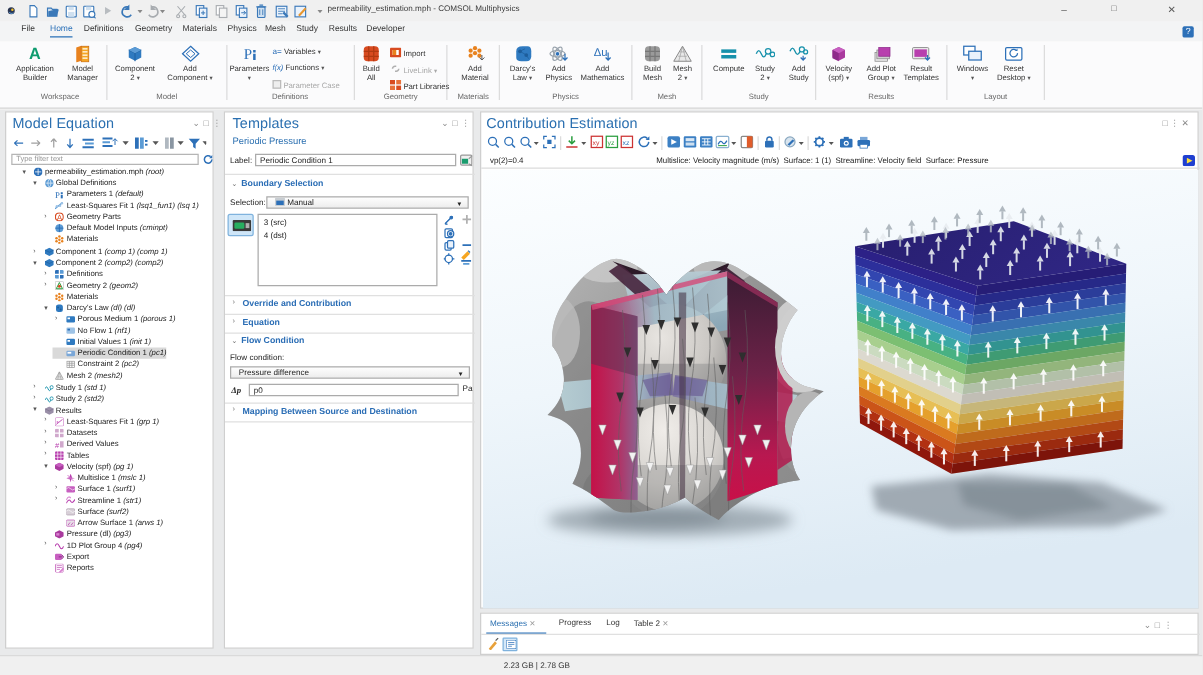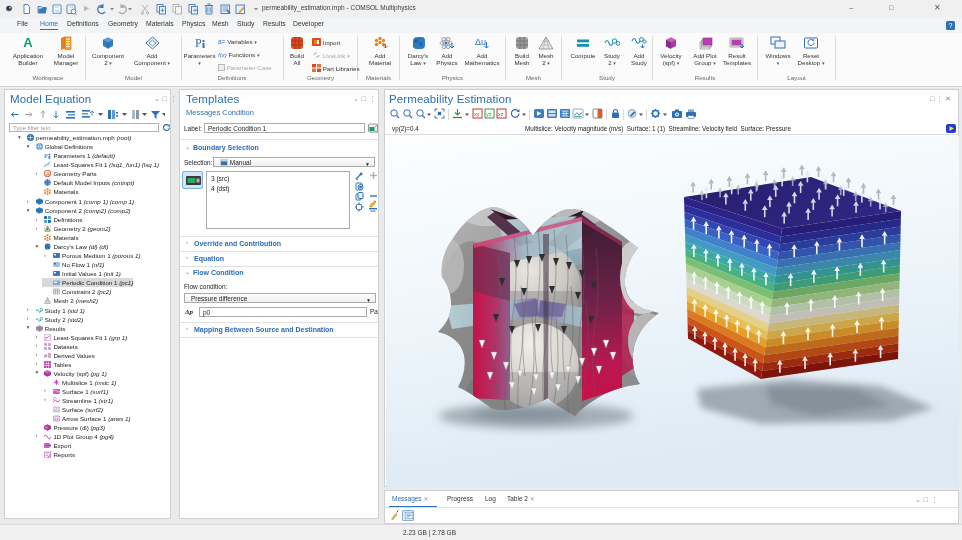"Permeability Estimation" div.abs { text: Permeability -> Contribution }
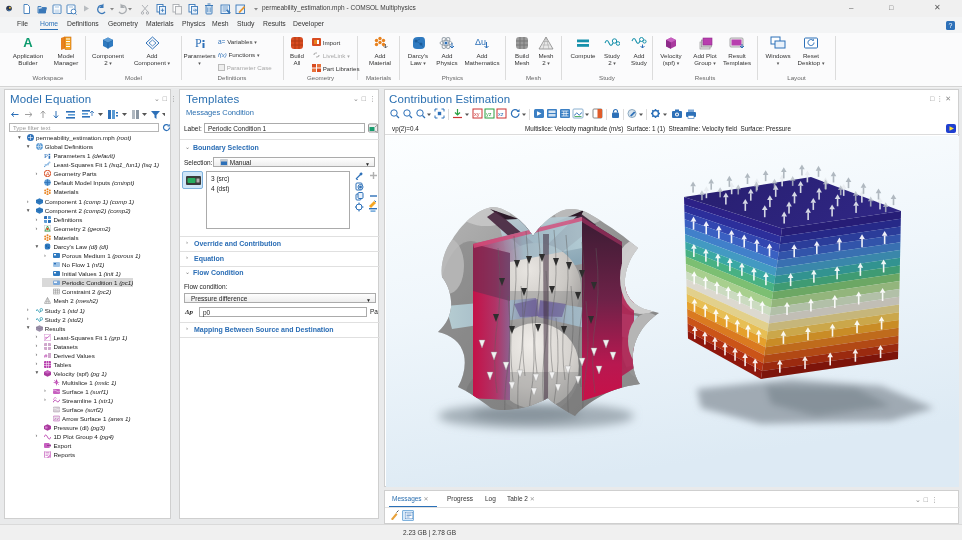"Messages Condition" div.abs { text: Messages Condition -> Periodic Pressure }
